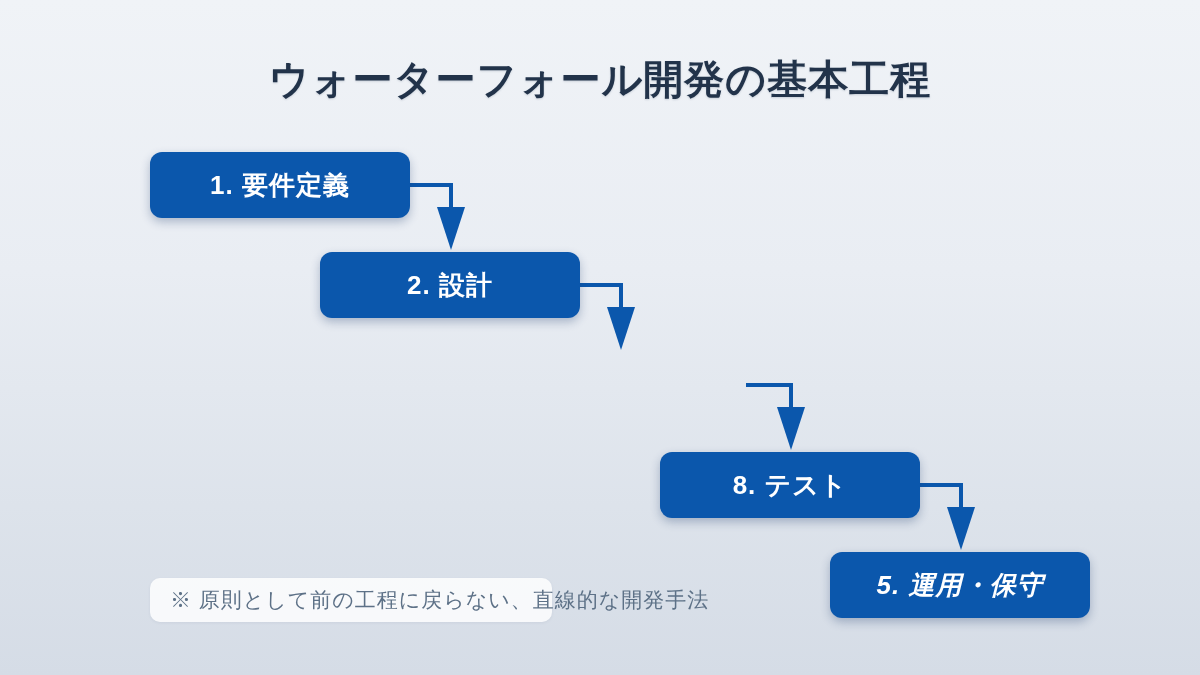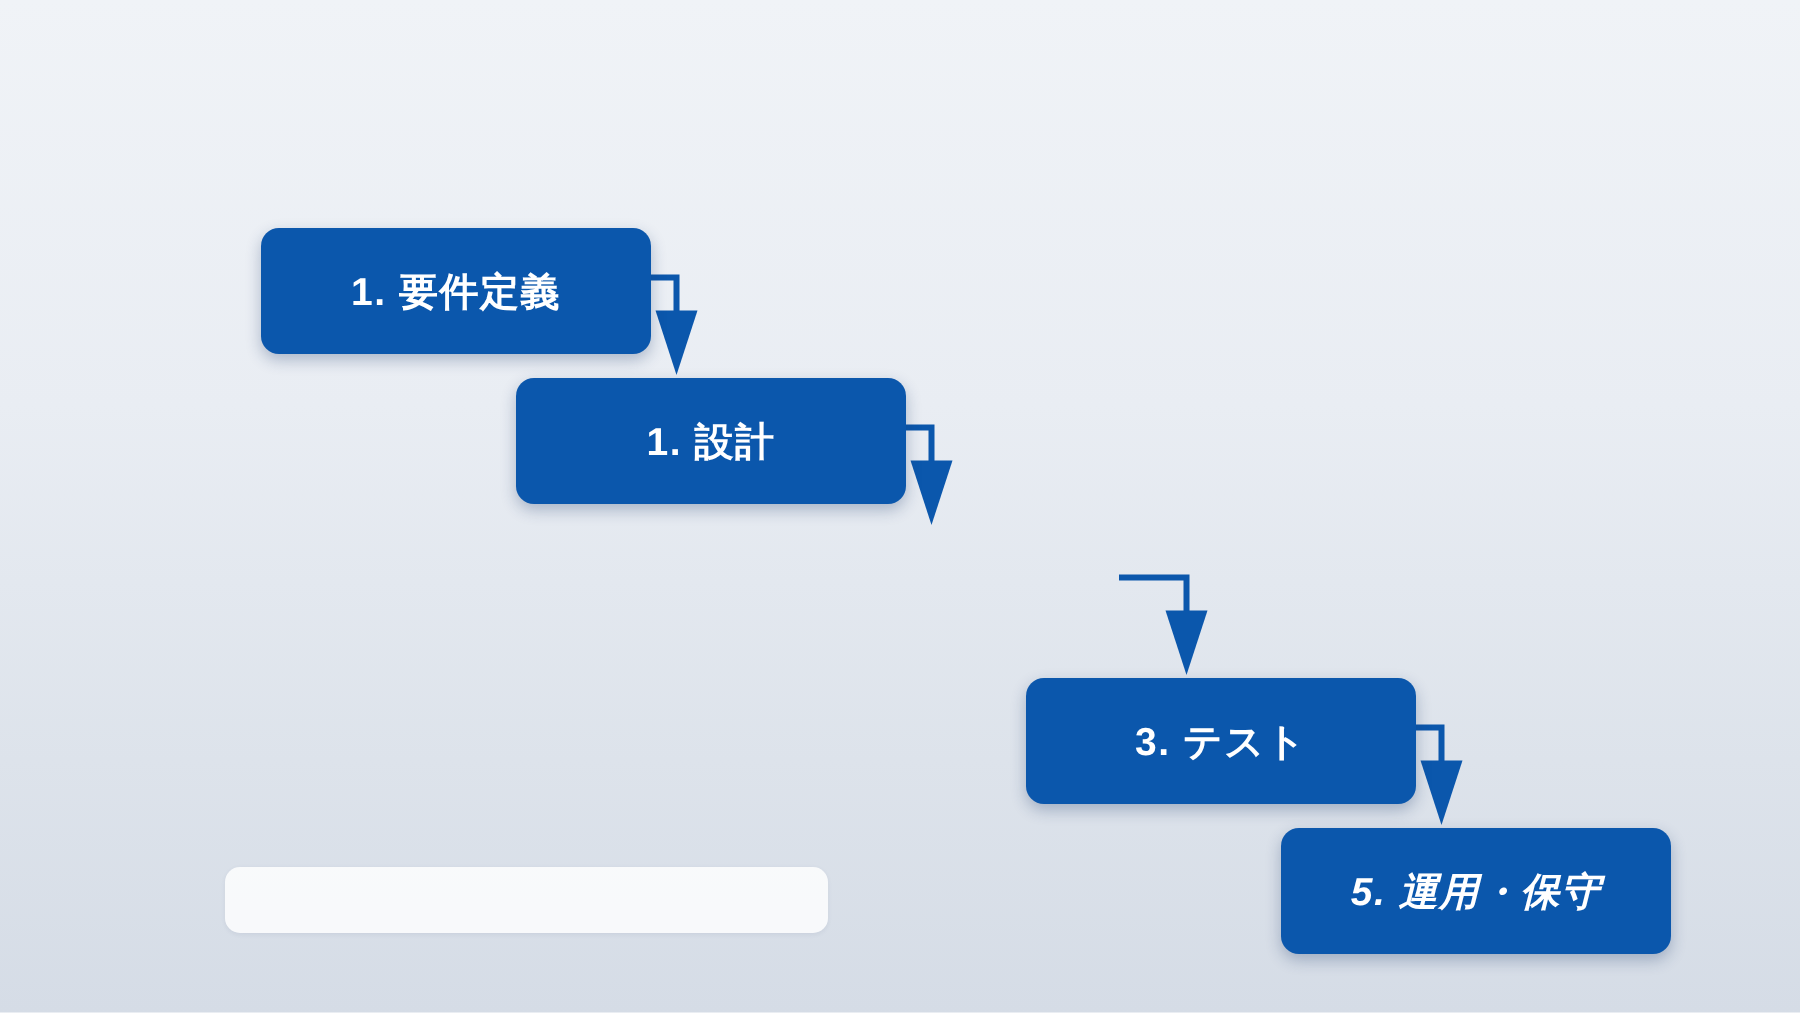"ウォーターフォール開発の基本工程" div.title { html: none -> <div>ウォーターフォール開発の基本工程</div> }
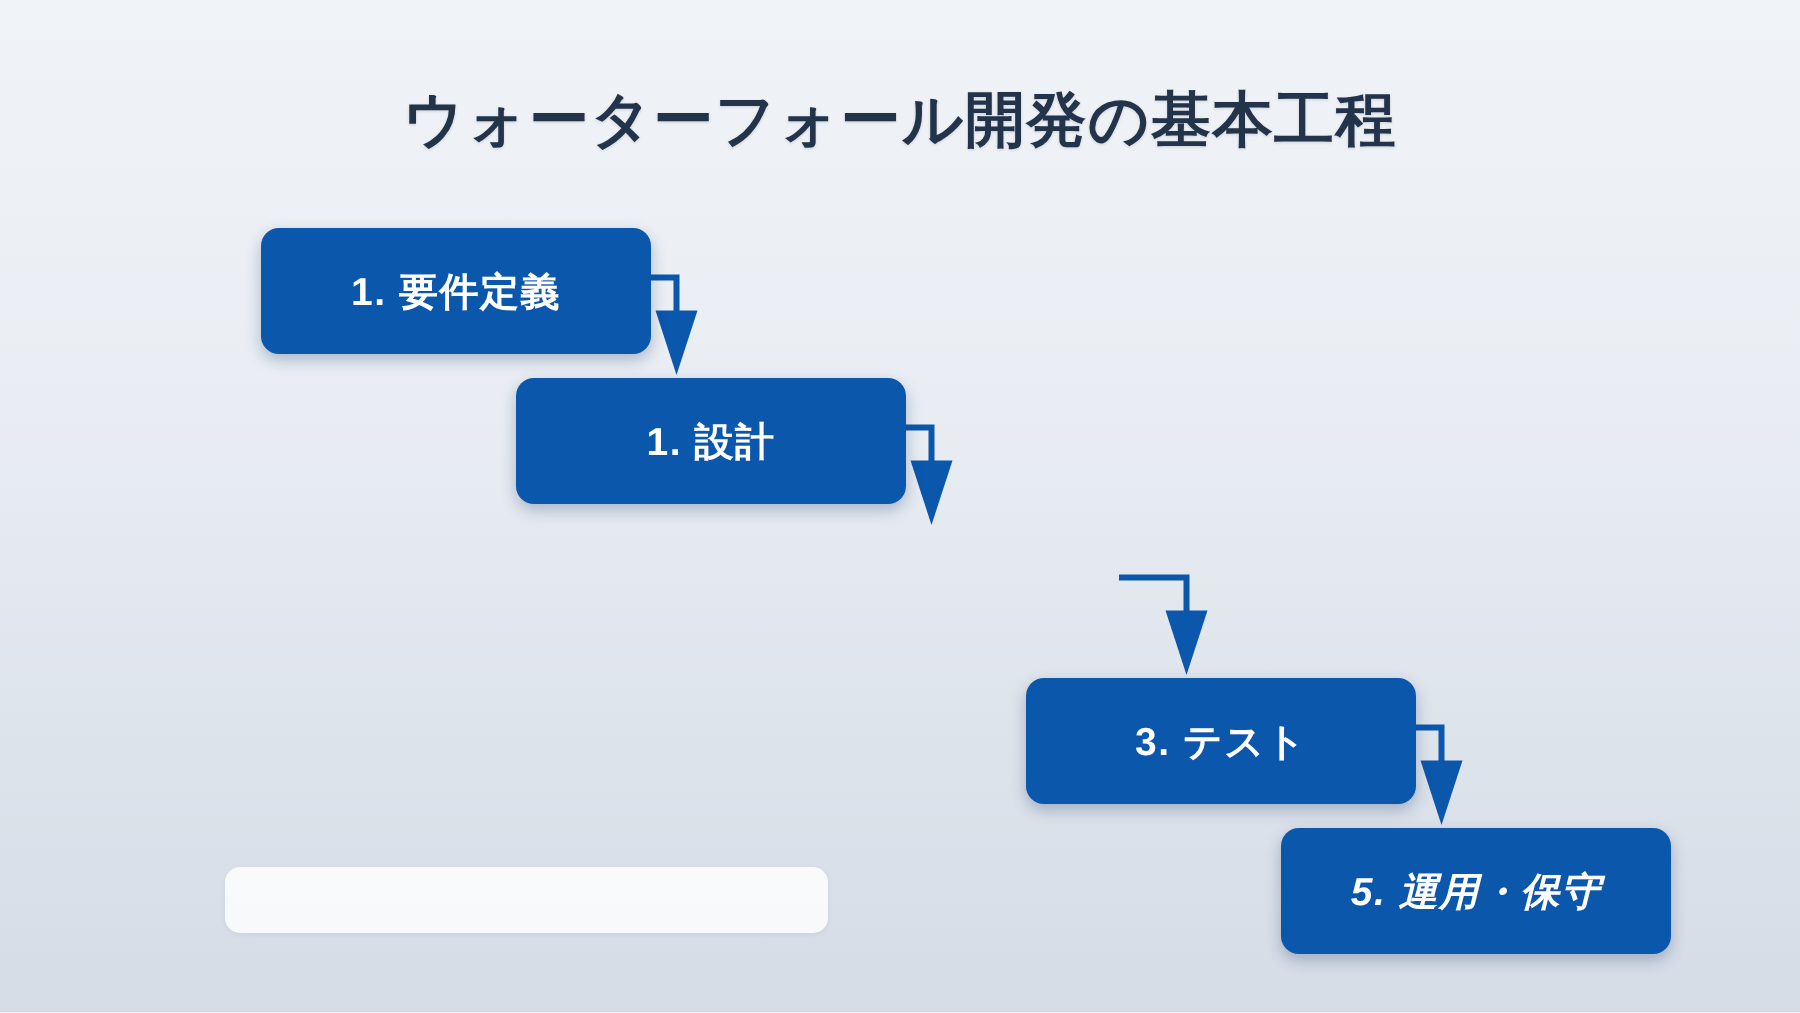"1. 要件定義" .step-box { height: 84px -> 66px; margin-left: 24px -> none }
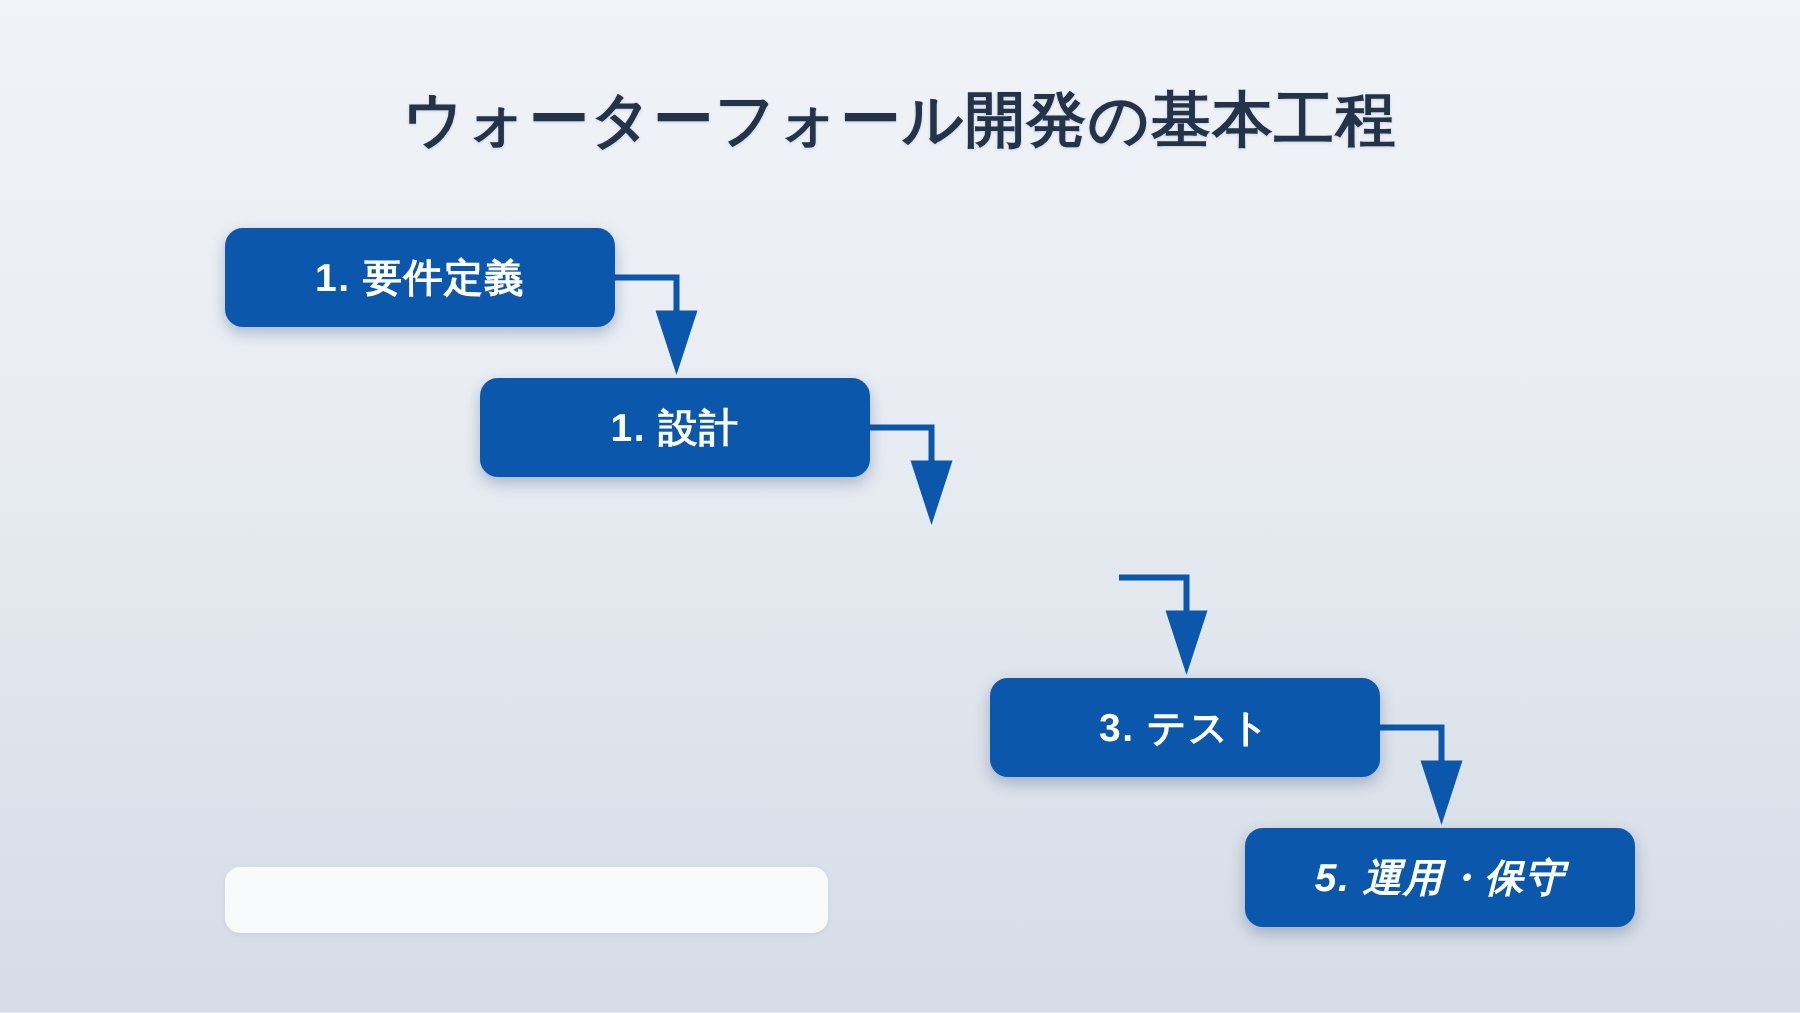"1. 設計" span { text: 1 -> 2 }
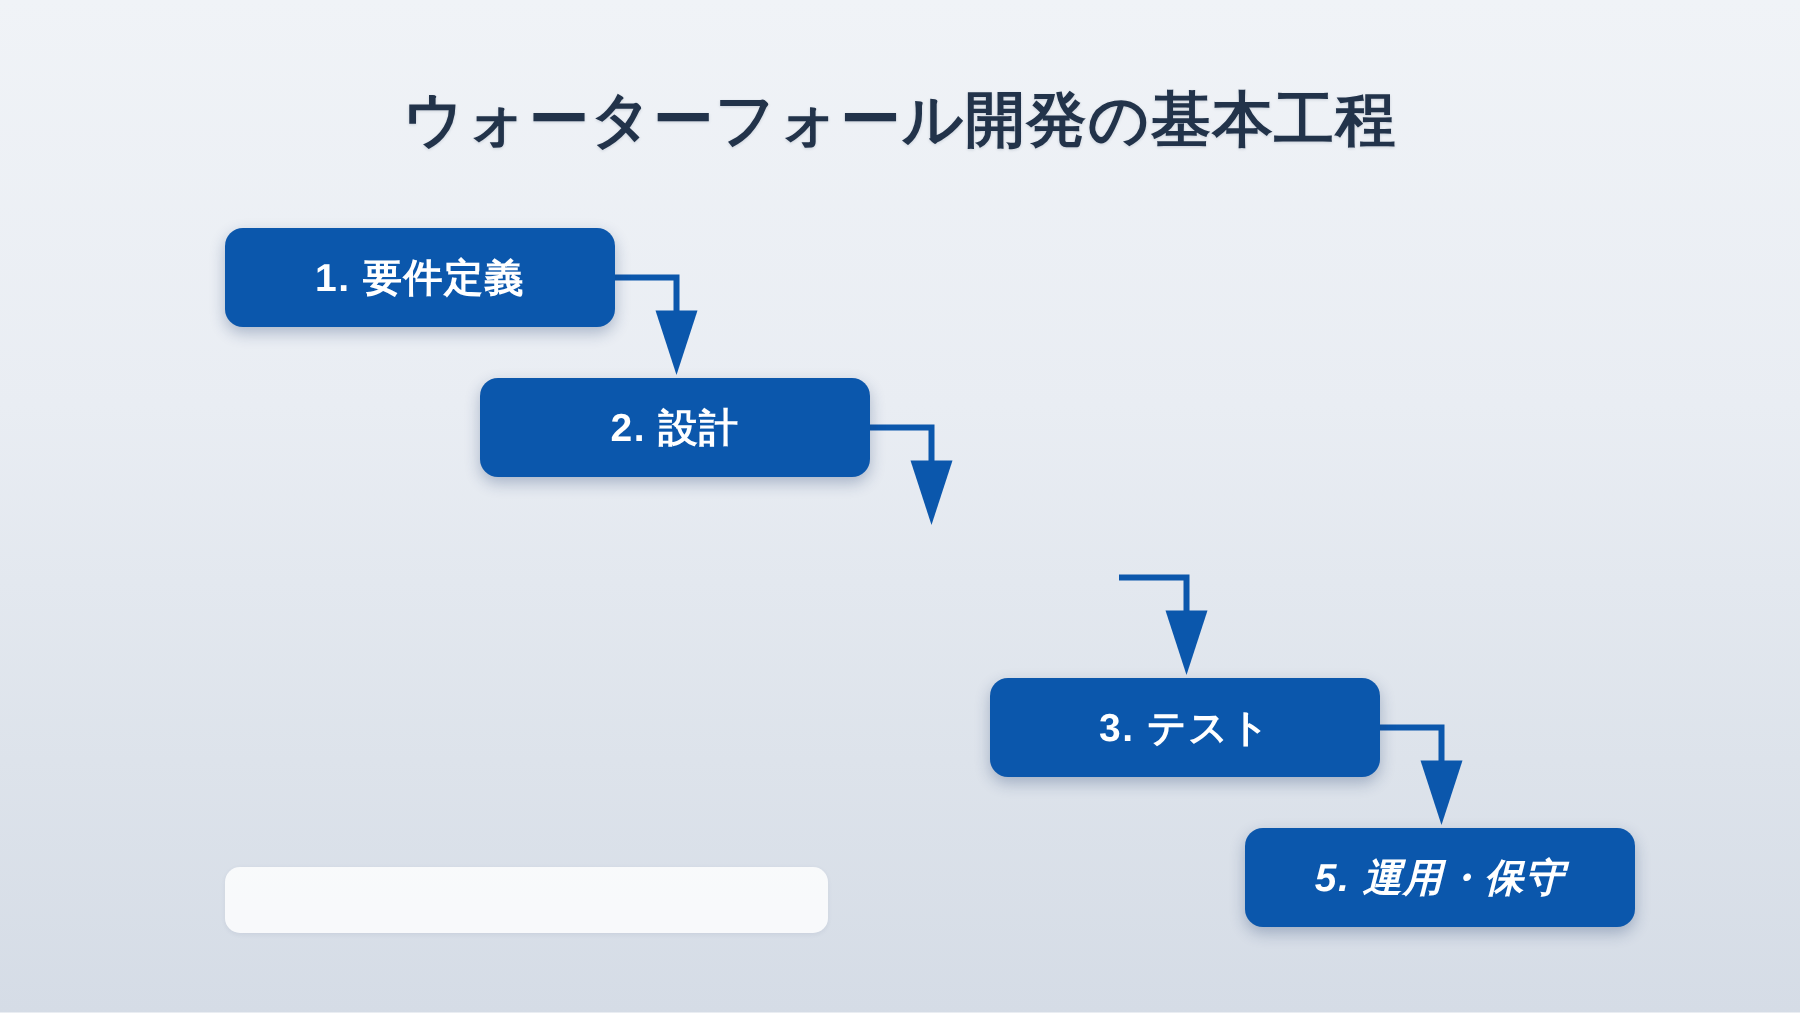"3. テスト" span { text: 3 -> 8 }
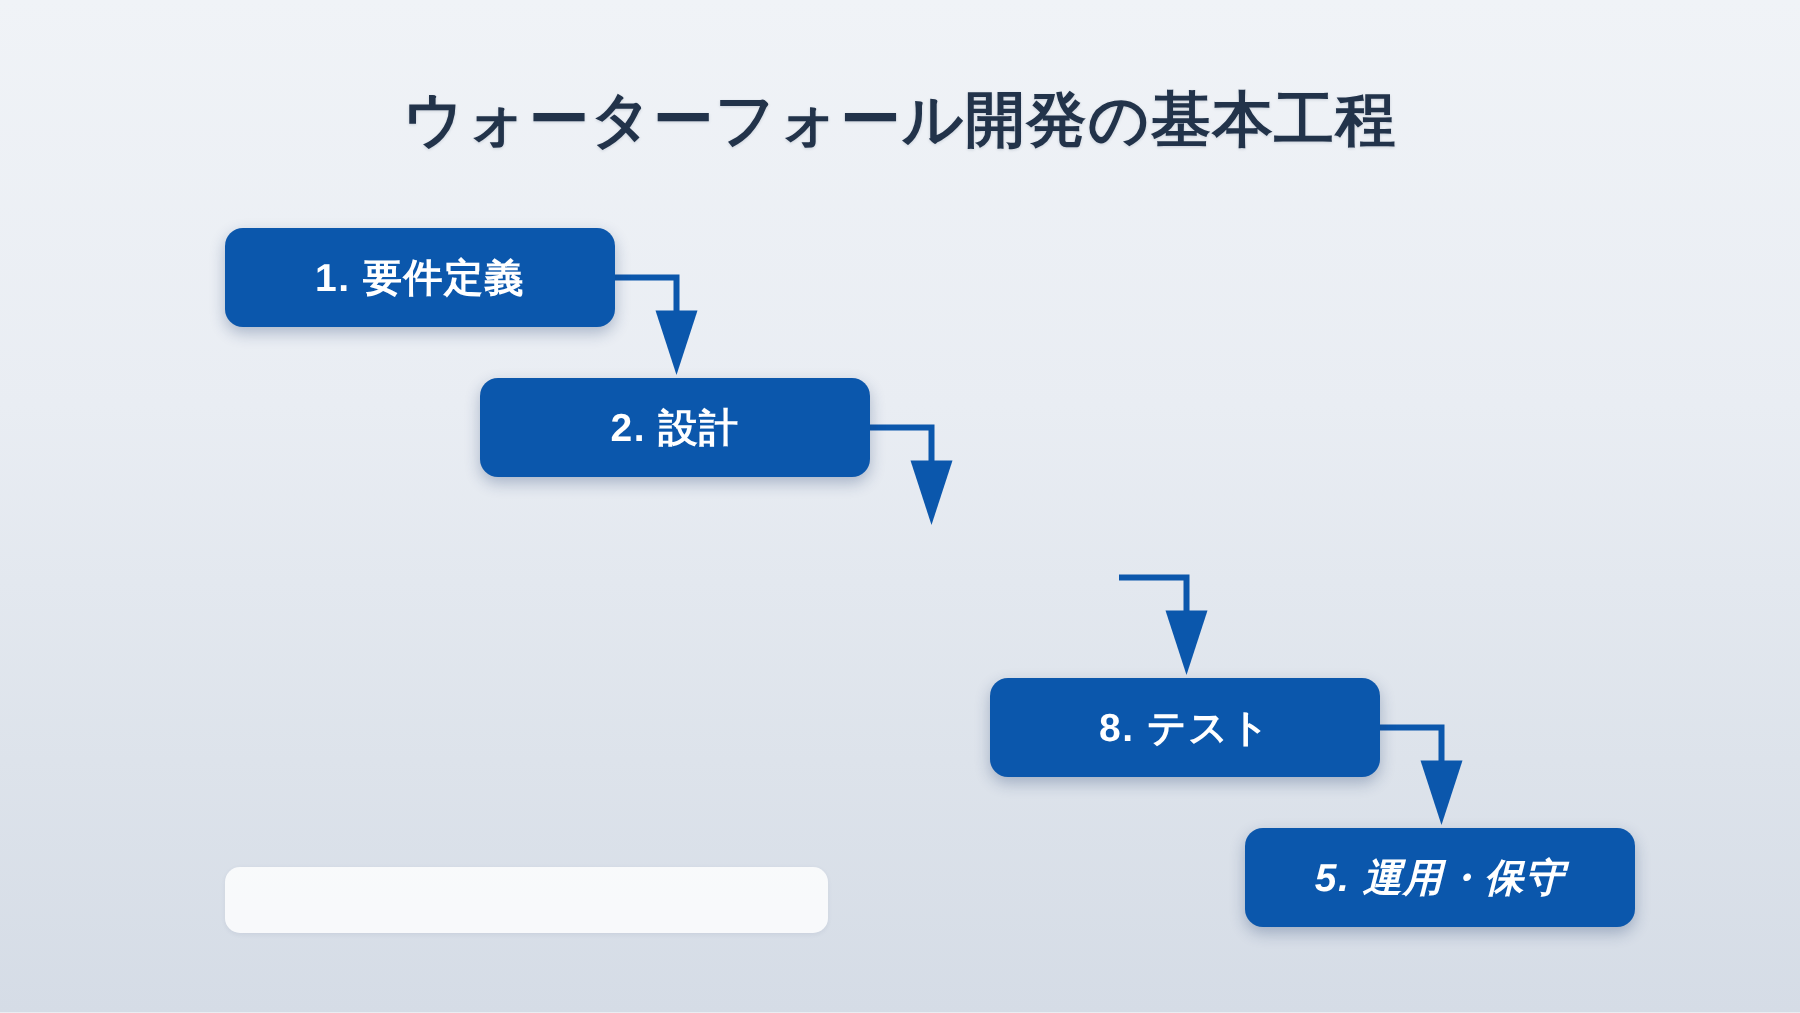"※ 原則として前の工程に戻らない、直線的な開発手法" div.note-text { html: none -> <div>※ 原則として前の工程に戻らない、直線的な開発手法</div> }
